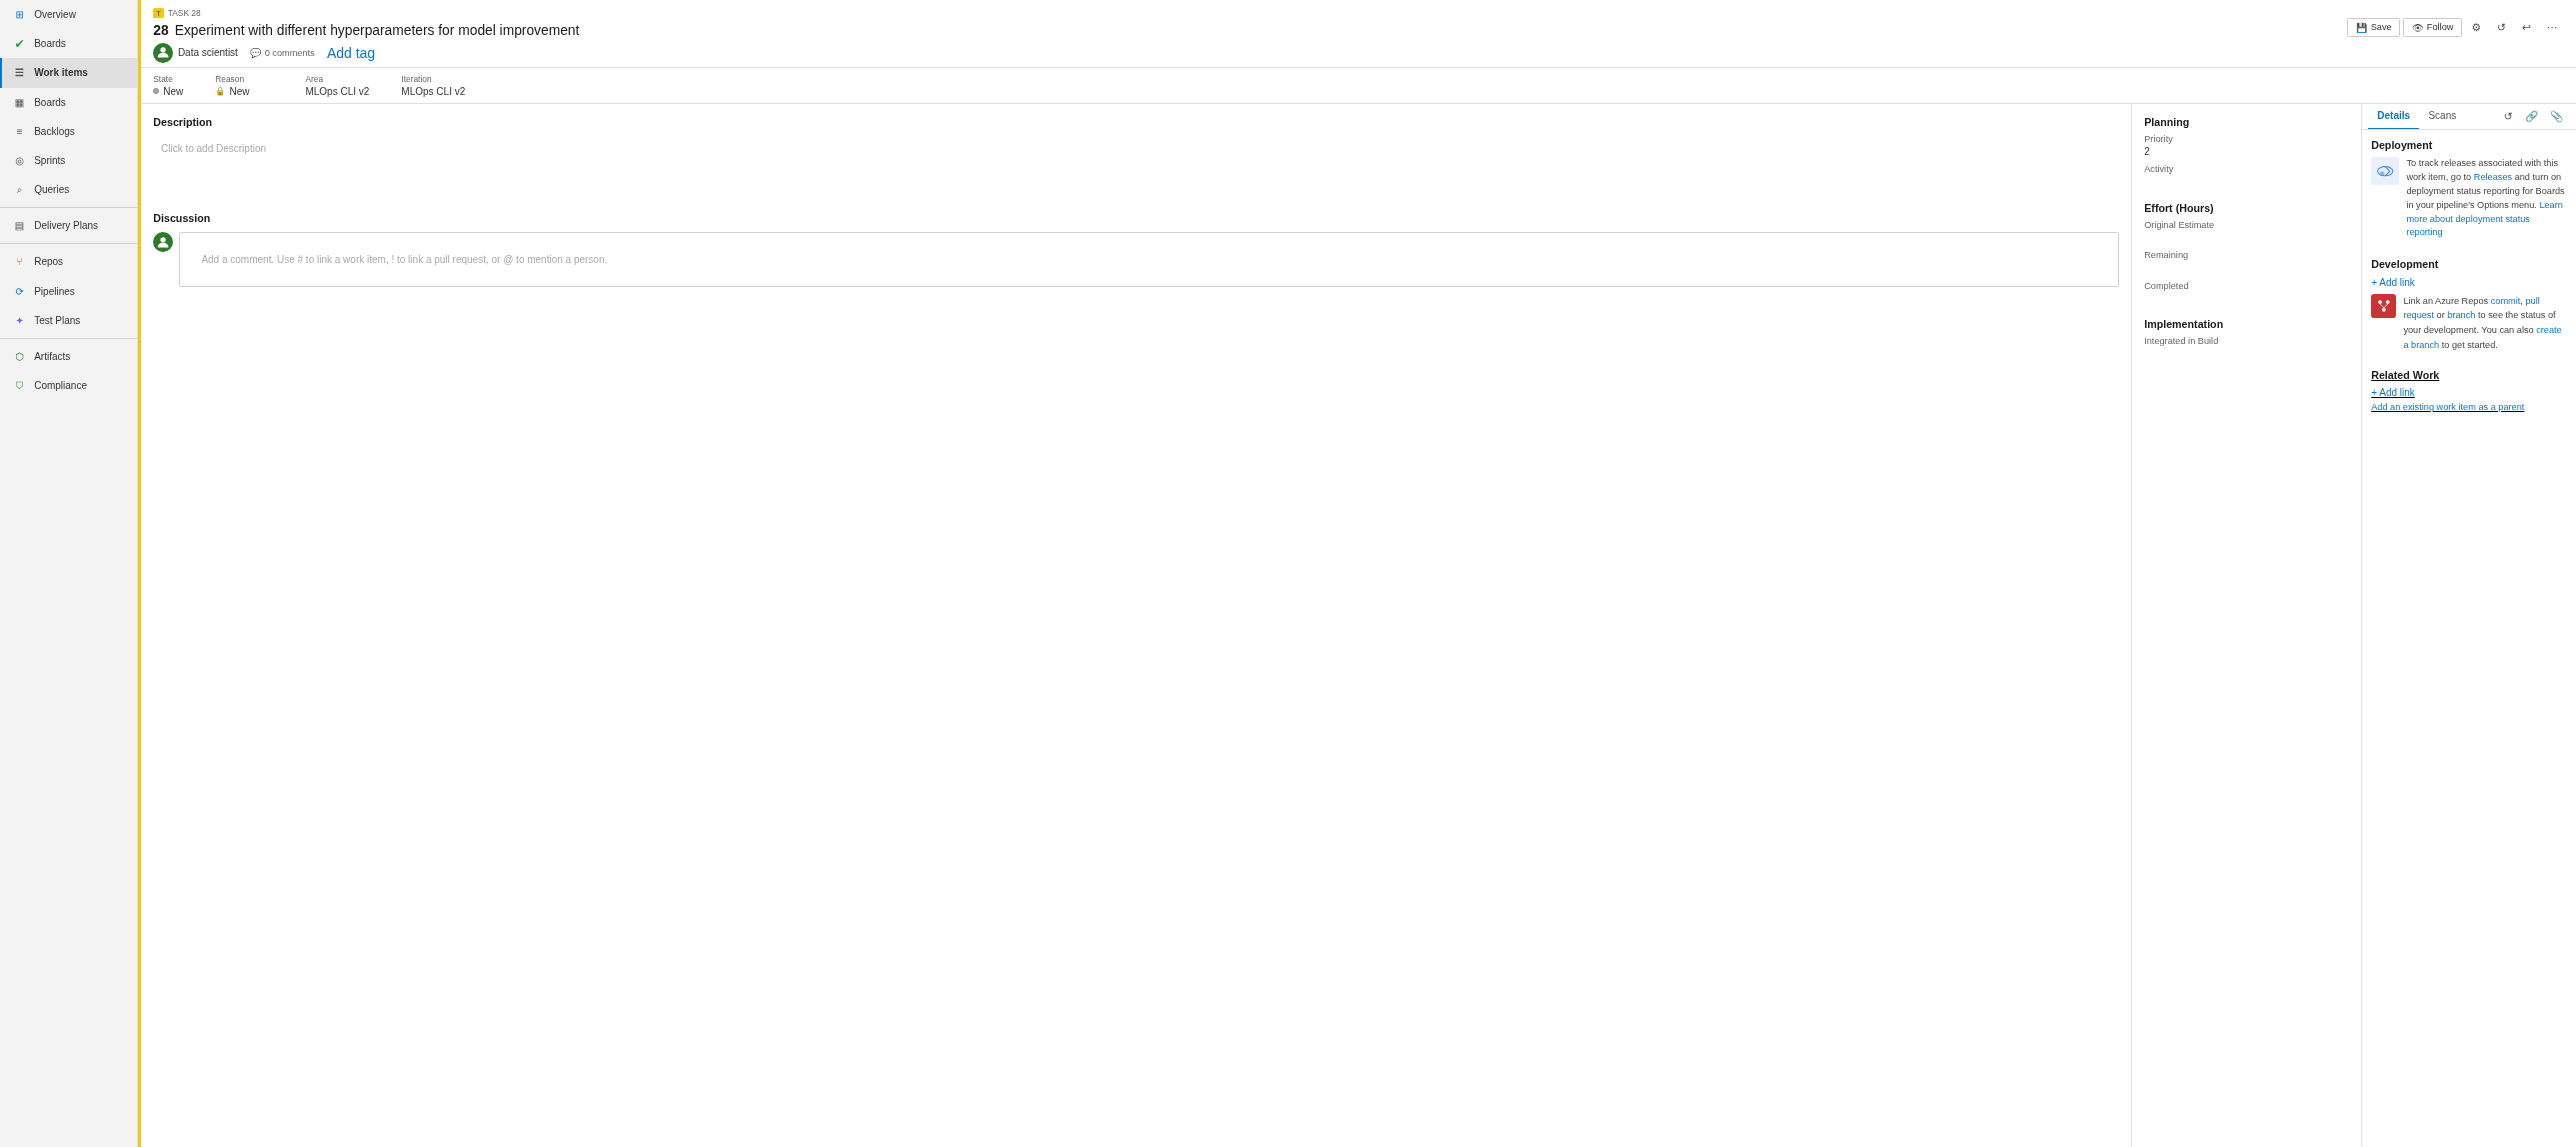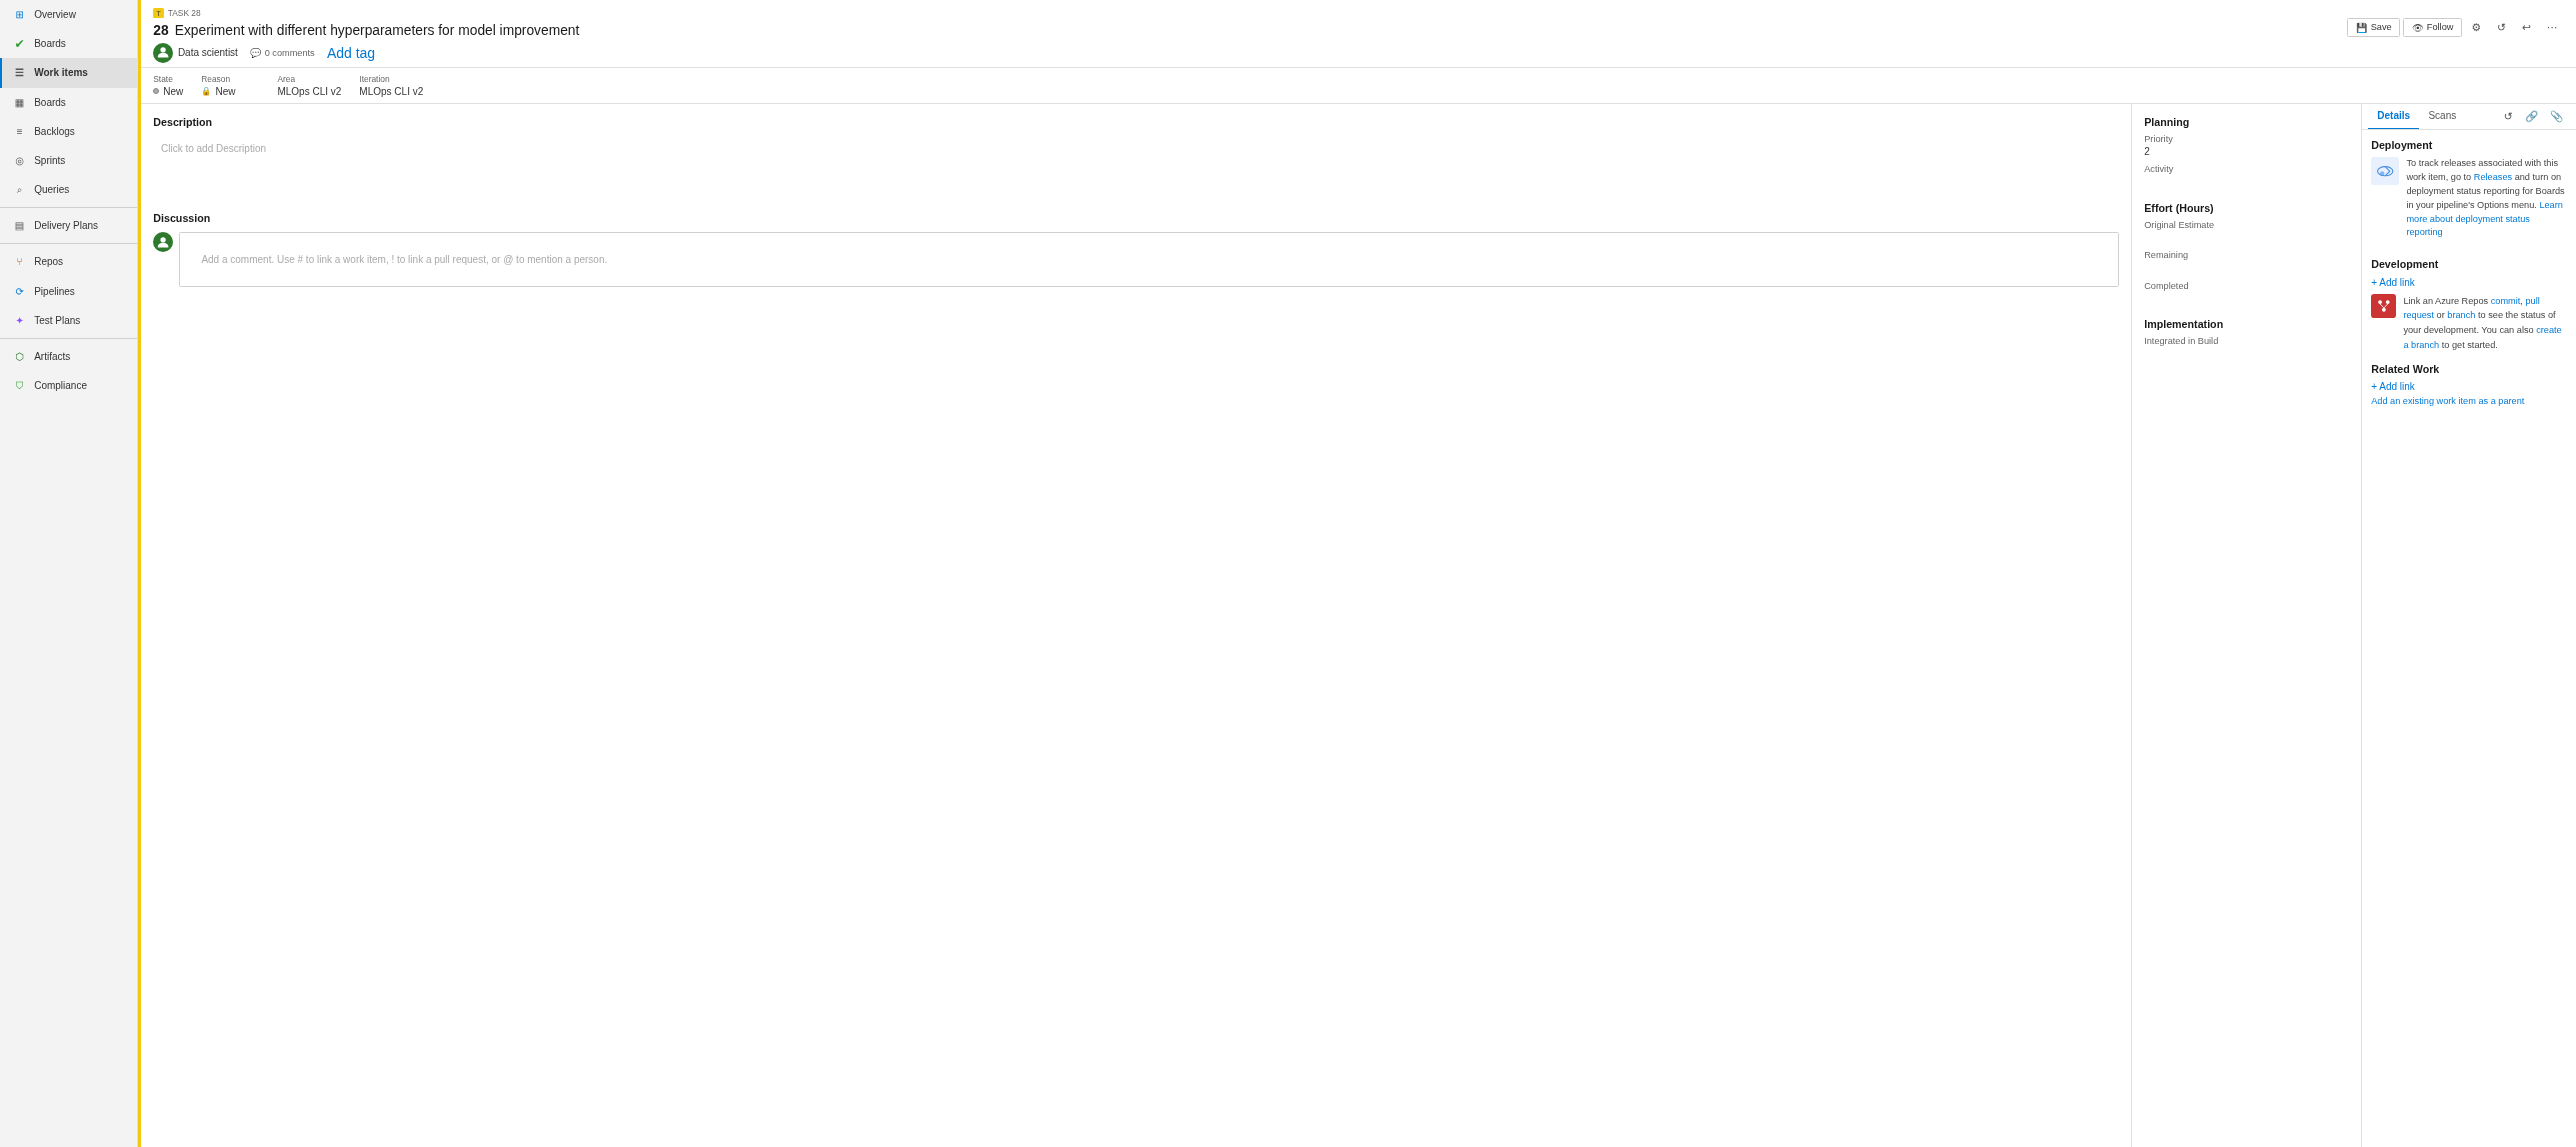"State" .wi-state-row { gap: 18px -> 32px }
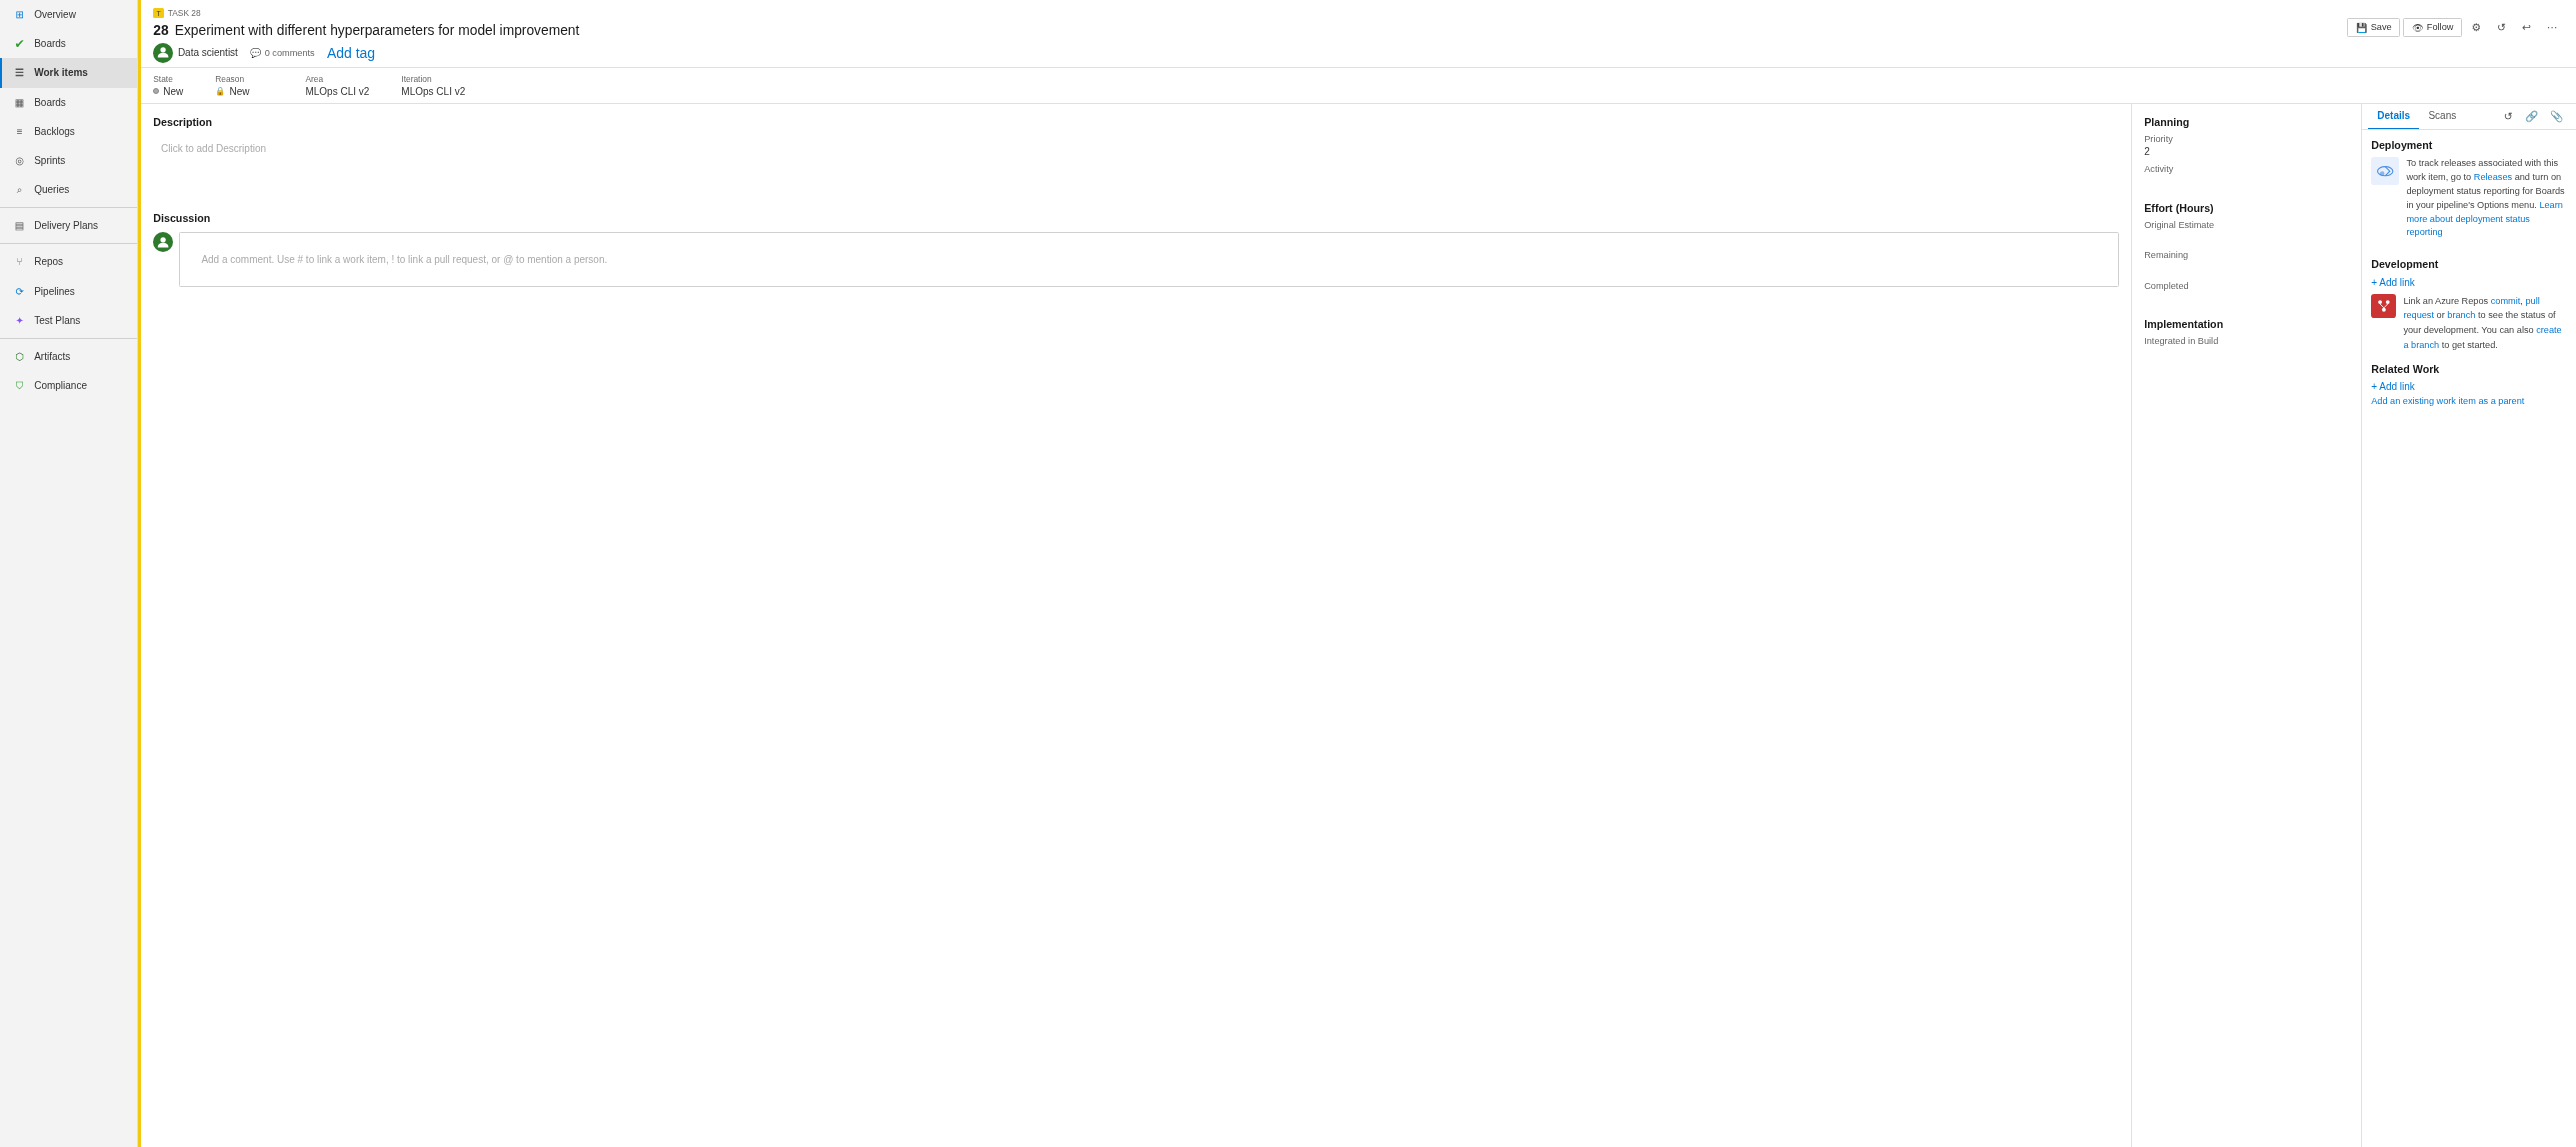"Related Work" div.related-work-section { margin-top: 1px -> 7px; text-decoration: none -> underline }
